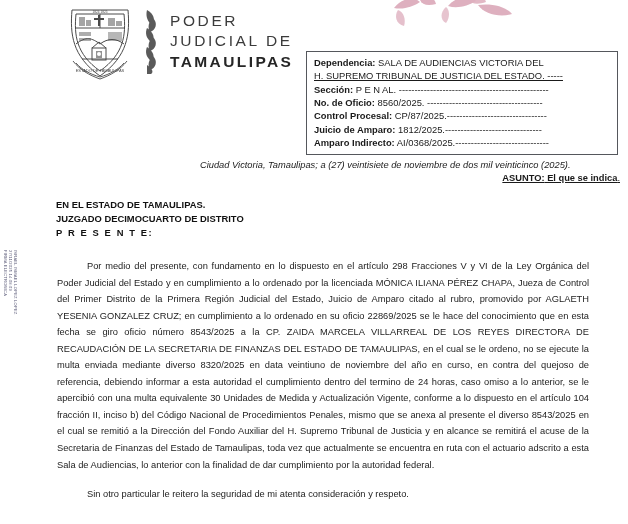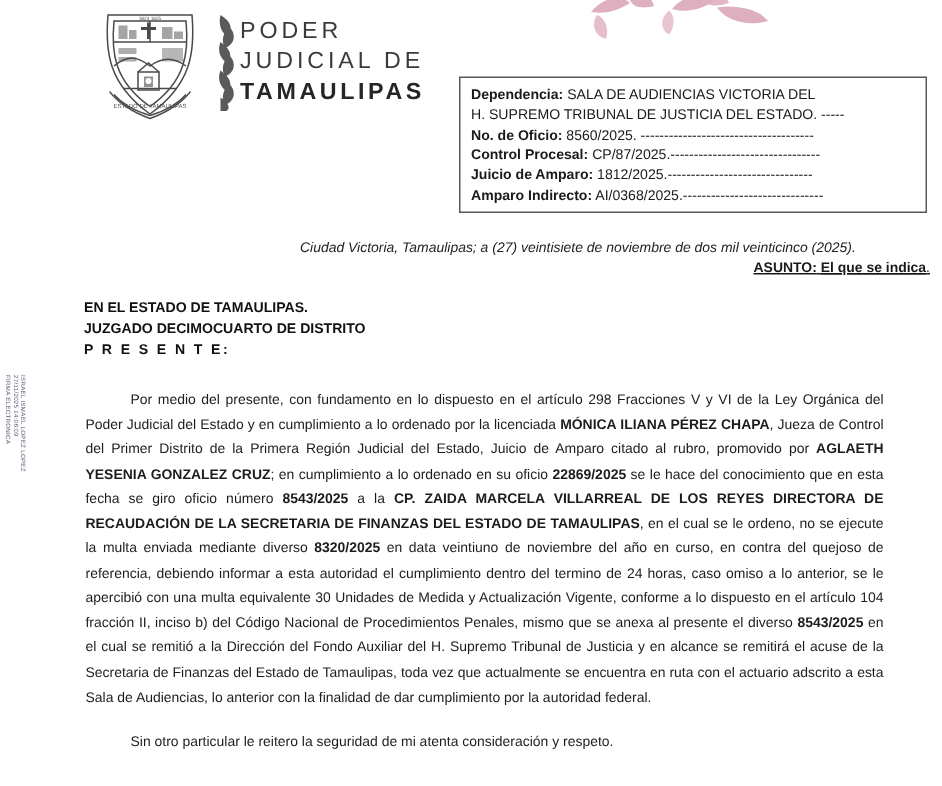"PODER" .lh-text { margin-left: none -> 10px }
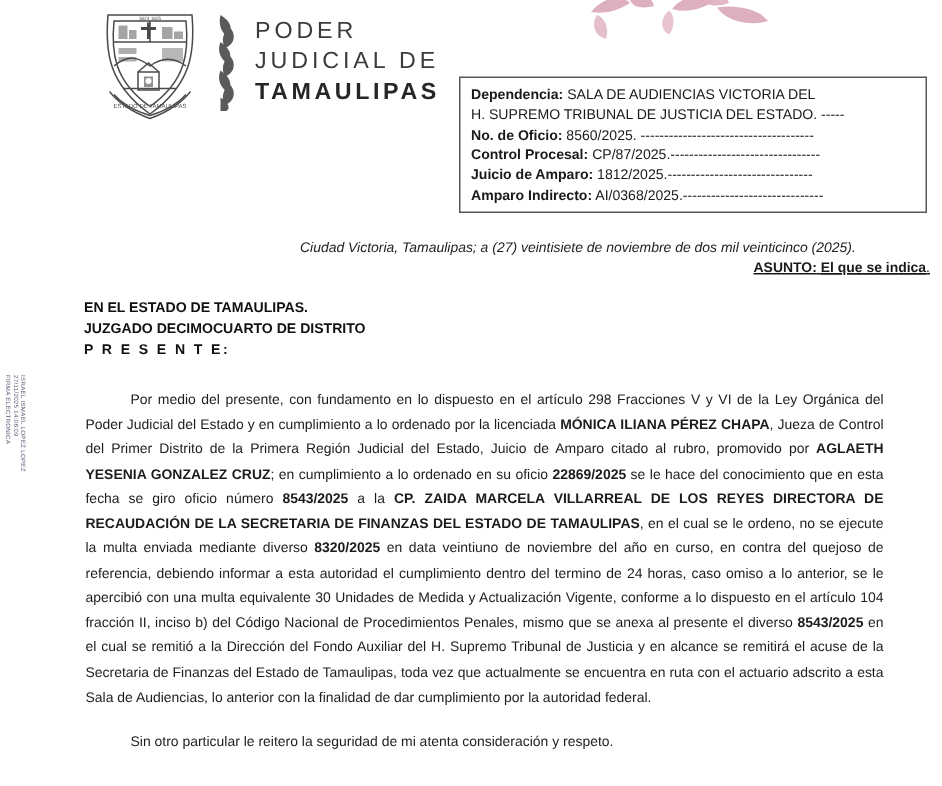"H. SUPREMO TRIBUNAL DE JUSTICIA" .meta-cont { text-decoration: none -> underline }
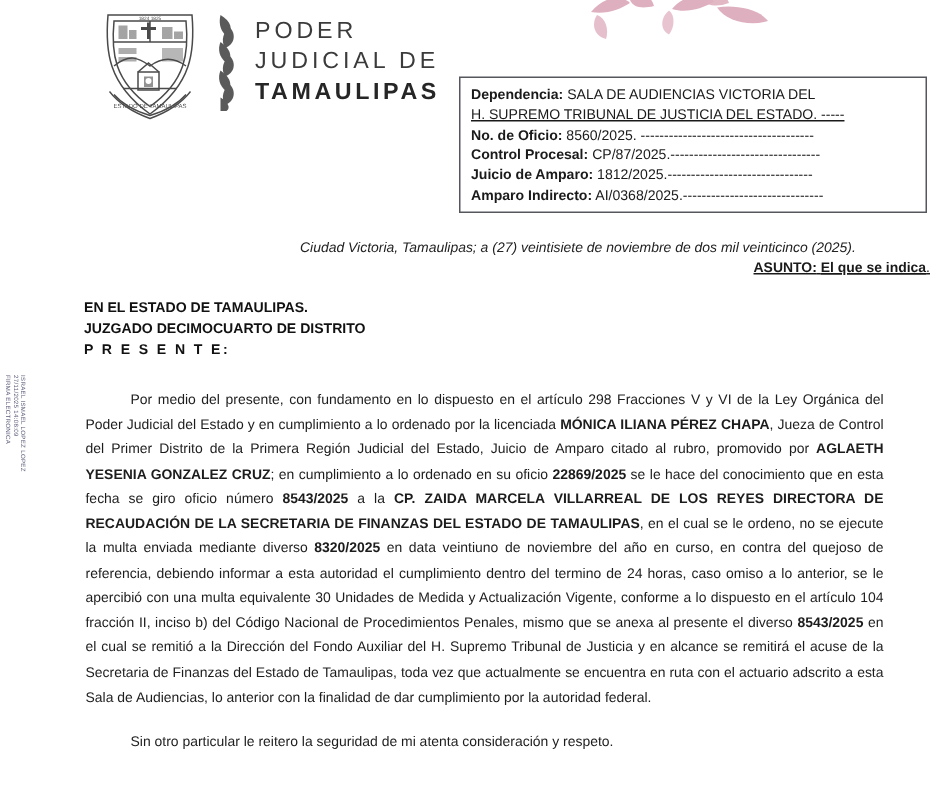"Sección: P E N AL." div.meta-row { html: none -> <div> <b>Sección:</b> <span>P E N AL. ------------------------------------------------</span> </div> }
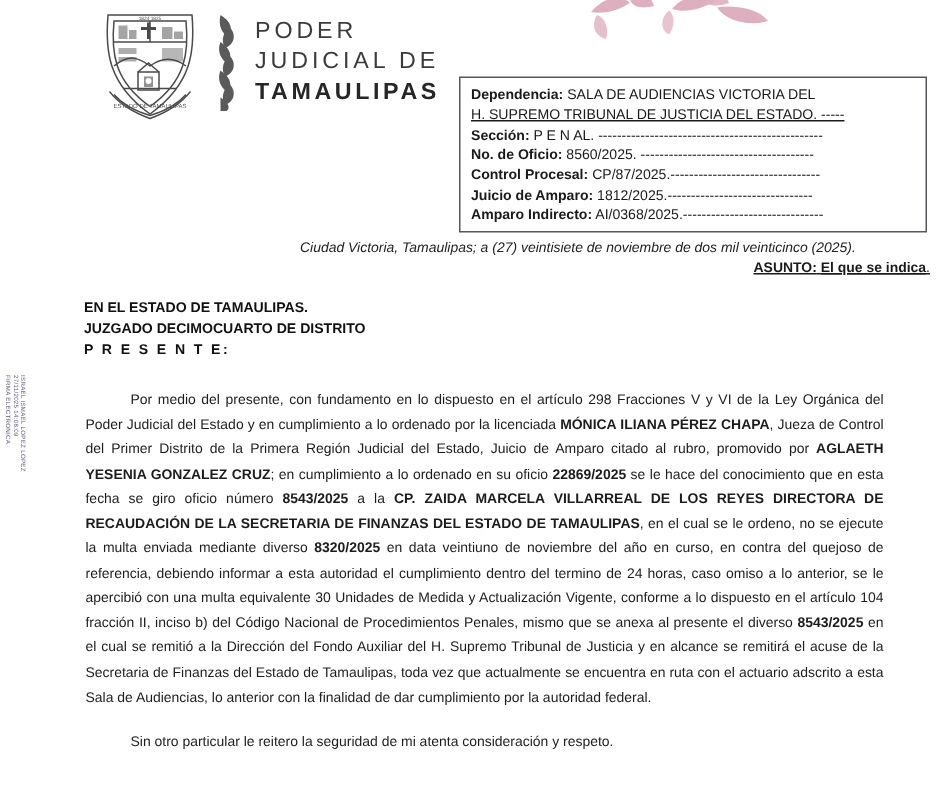"MÓNICA ILIANA PÉREZ CHAPA" .body-text b { font-weight: bold -> normal }
